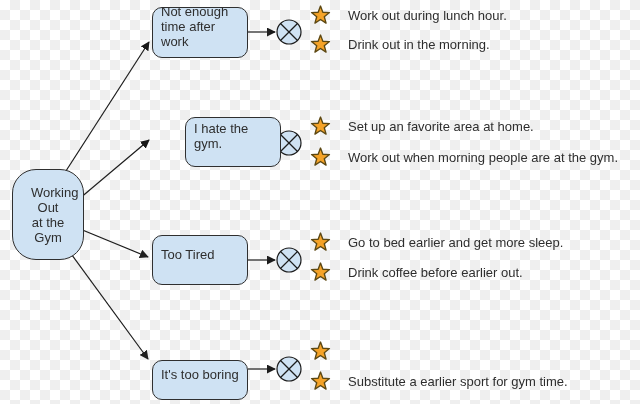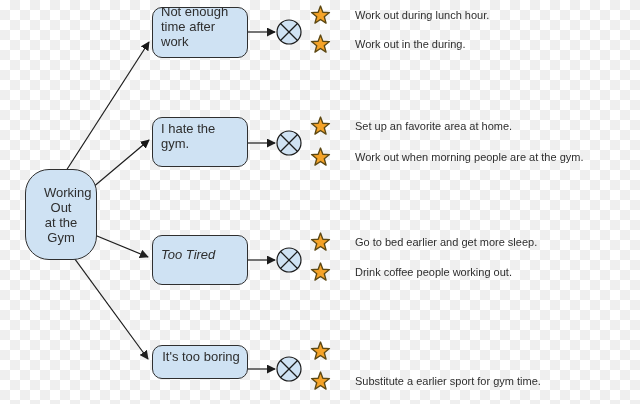"Work out during lunch hour." .solution { font-size: 11px -> 13px; gap: 24px -> 17px }
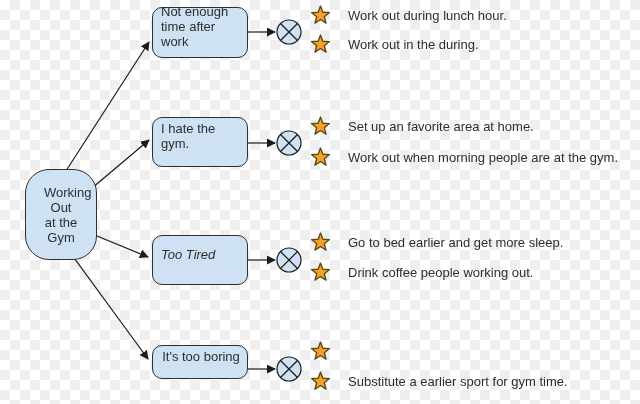"Work out in the during." span { text: Work out in the during -> Drink out in the morning }
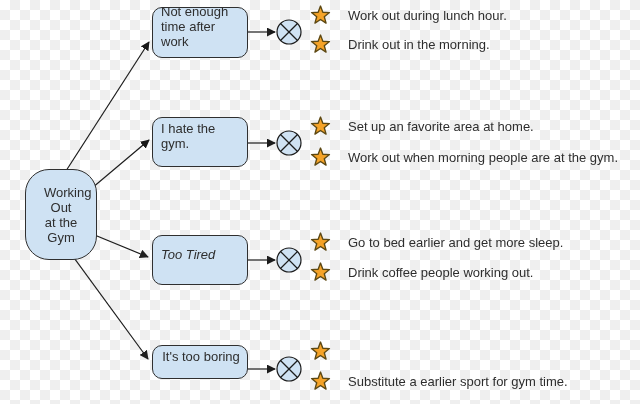"I hate the gym." .obstacle.b2 { margin-left: none -> 33px }
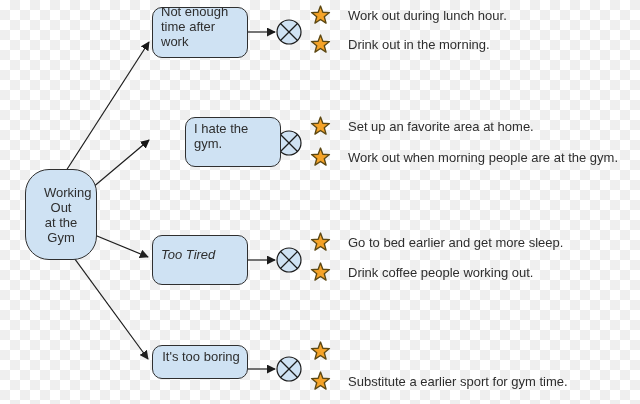"Working Out at the Gym" .root-node { left: 25px -> 12px }
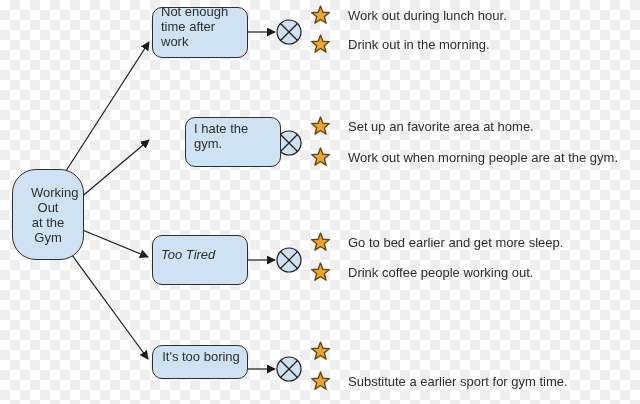"Too Tired" .obstacle.b3 { font-style: italic -> none }
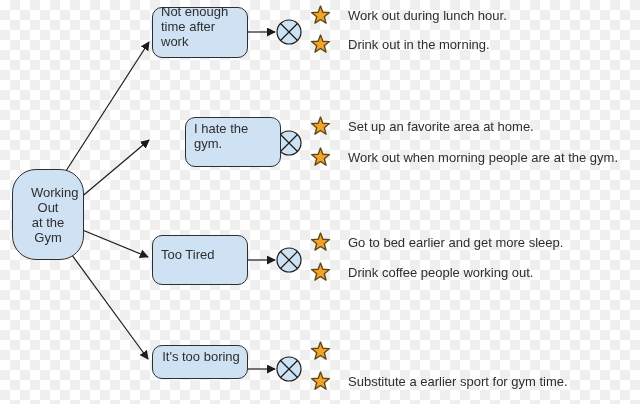"Drink coffee people working out." span { text: people working -> before earlier }
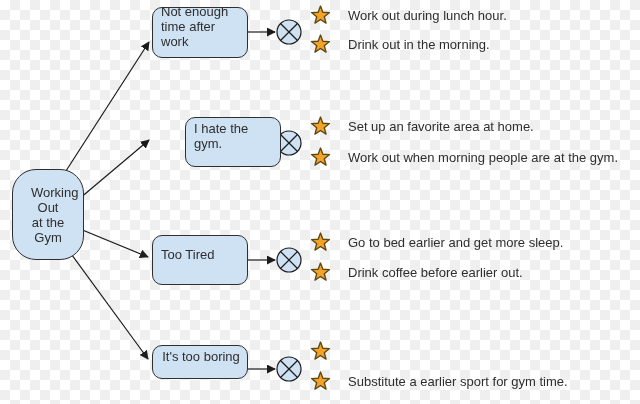"It's too boring" .obstacle.b4 { align-items: center -> none; height: 34px -> 40px; top: 345px -> 360px }
